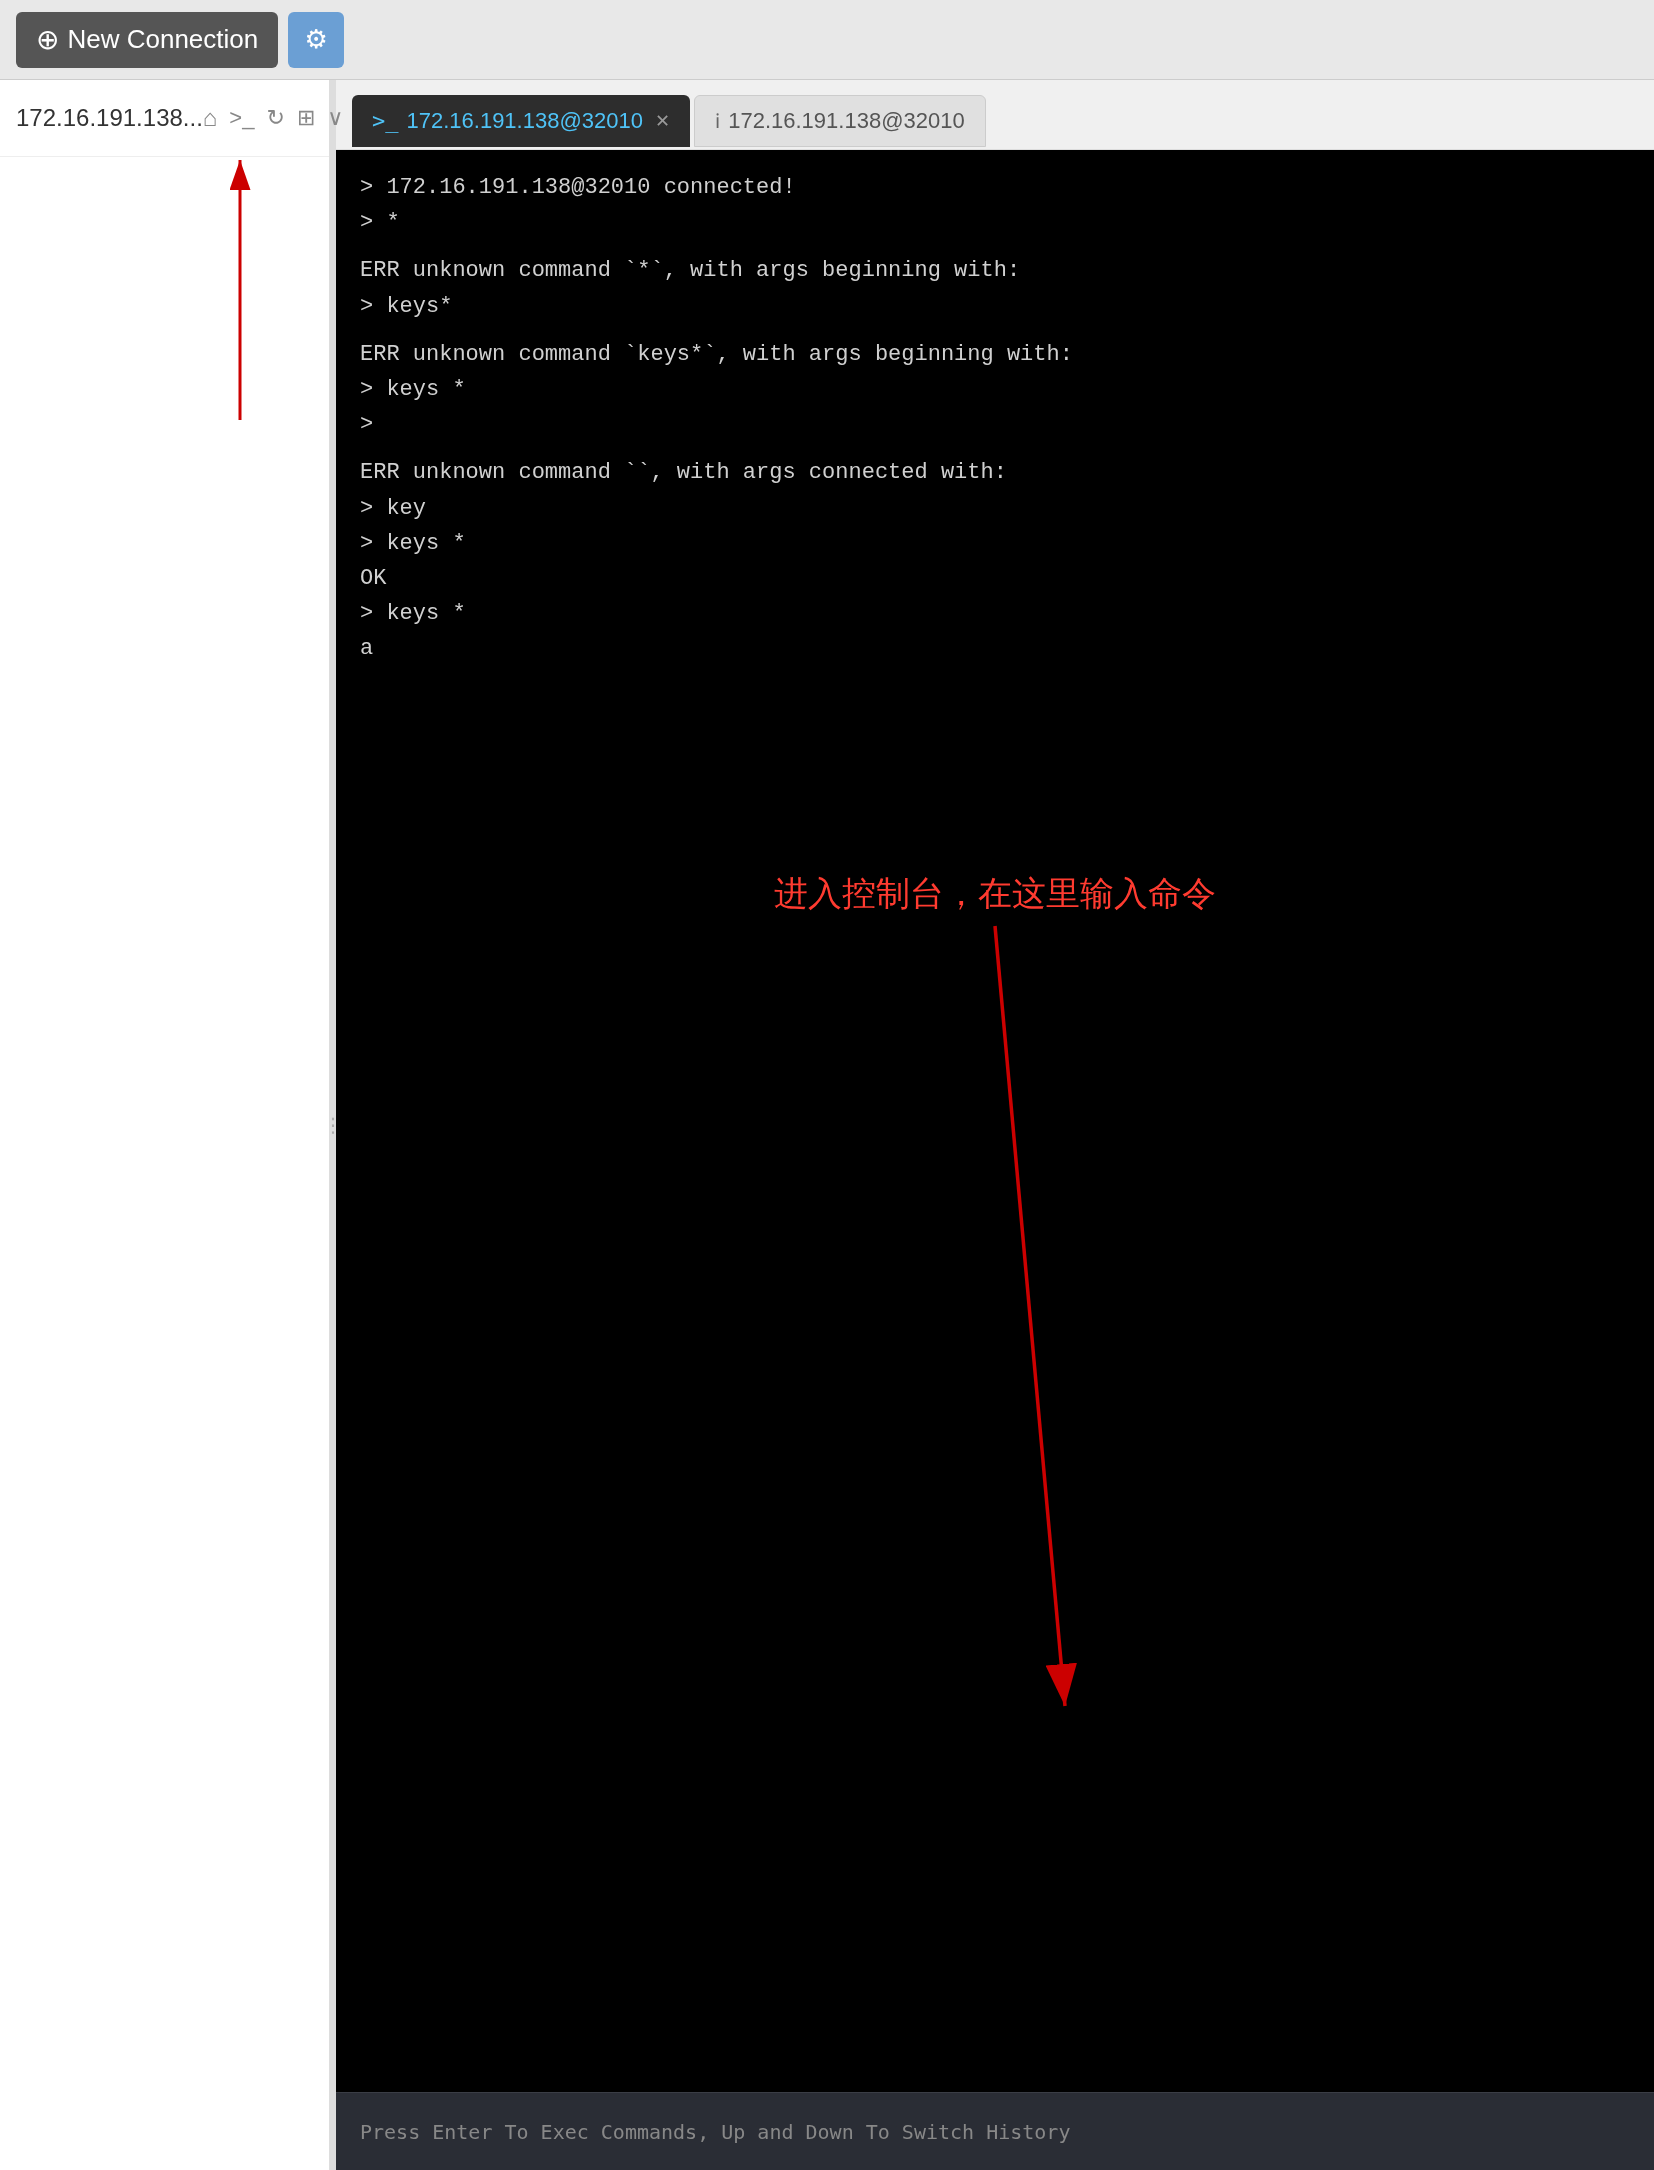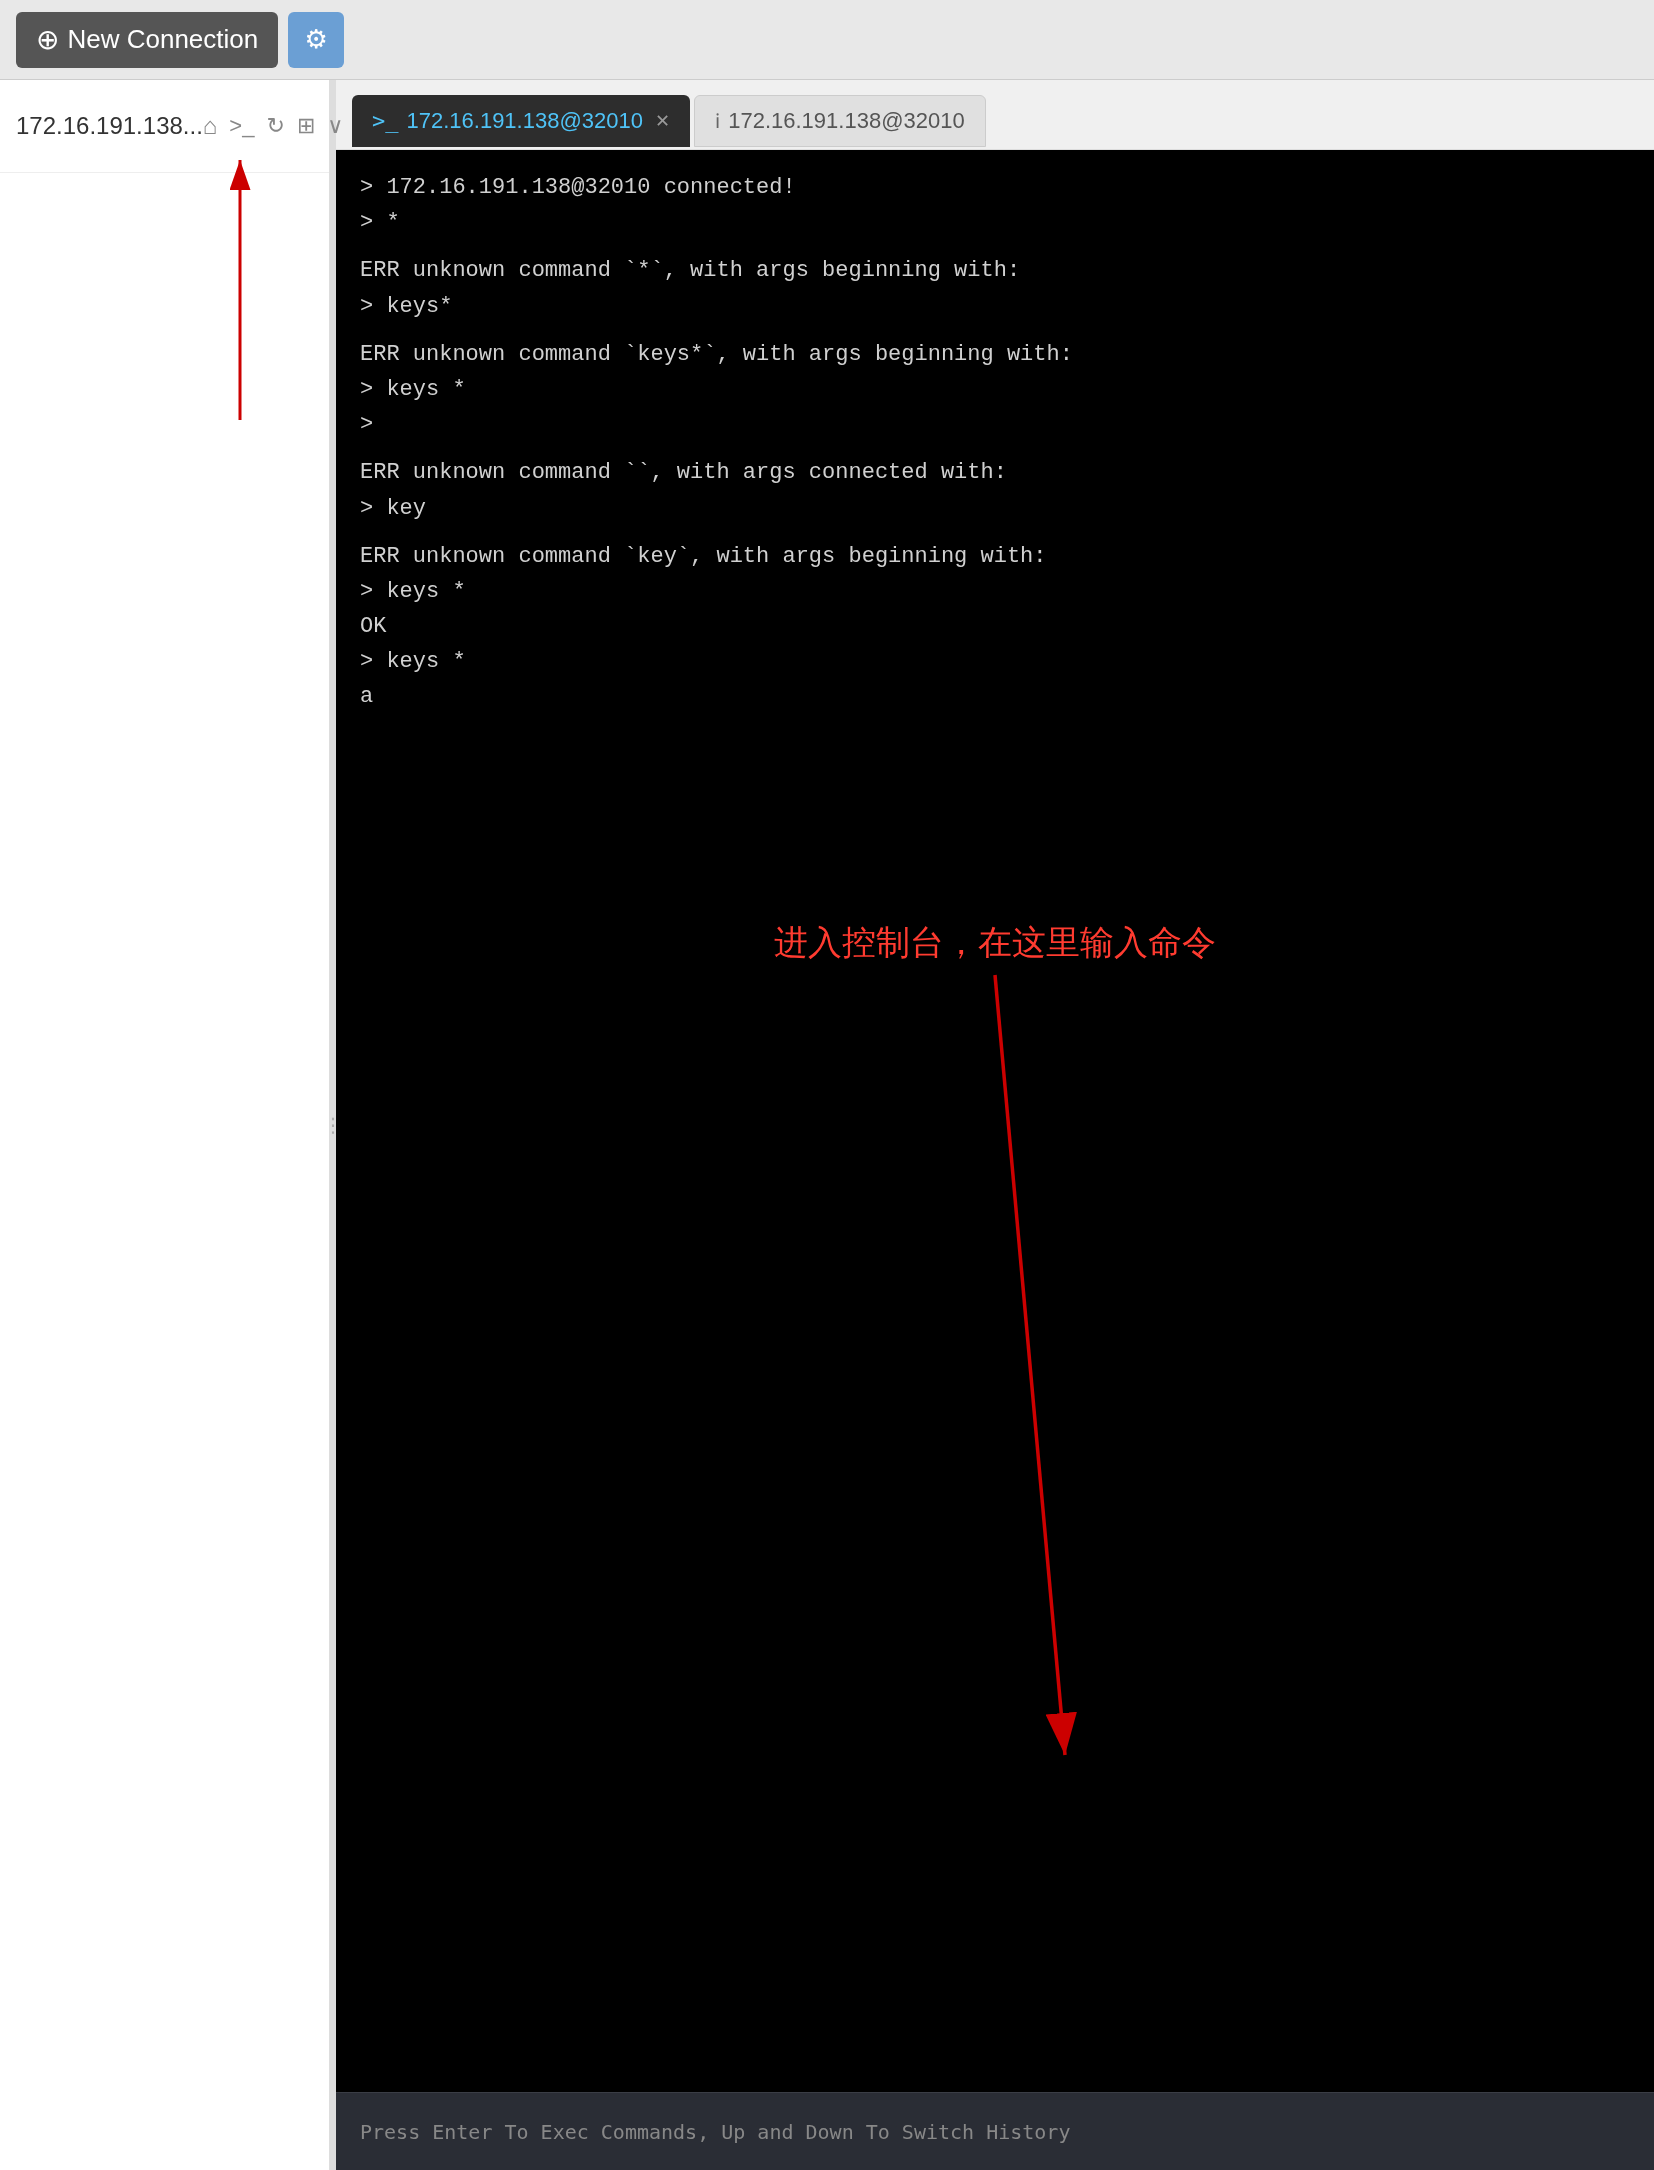"172.16.191.138..." .sidebar-connection-item { padding: 32px 16px -> 24px 16px }
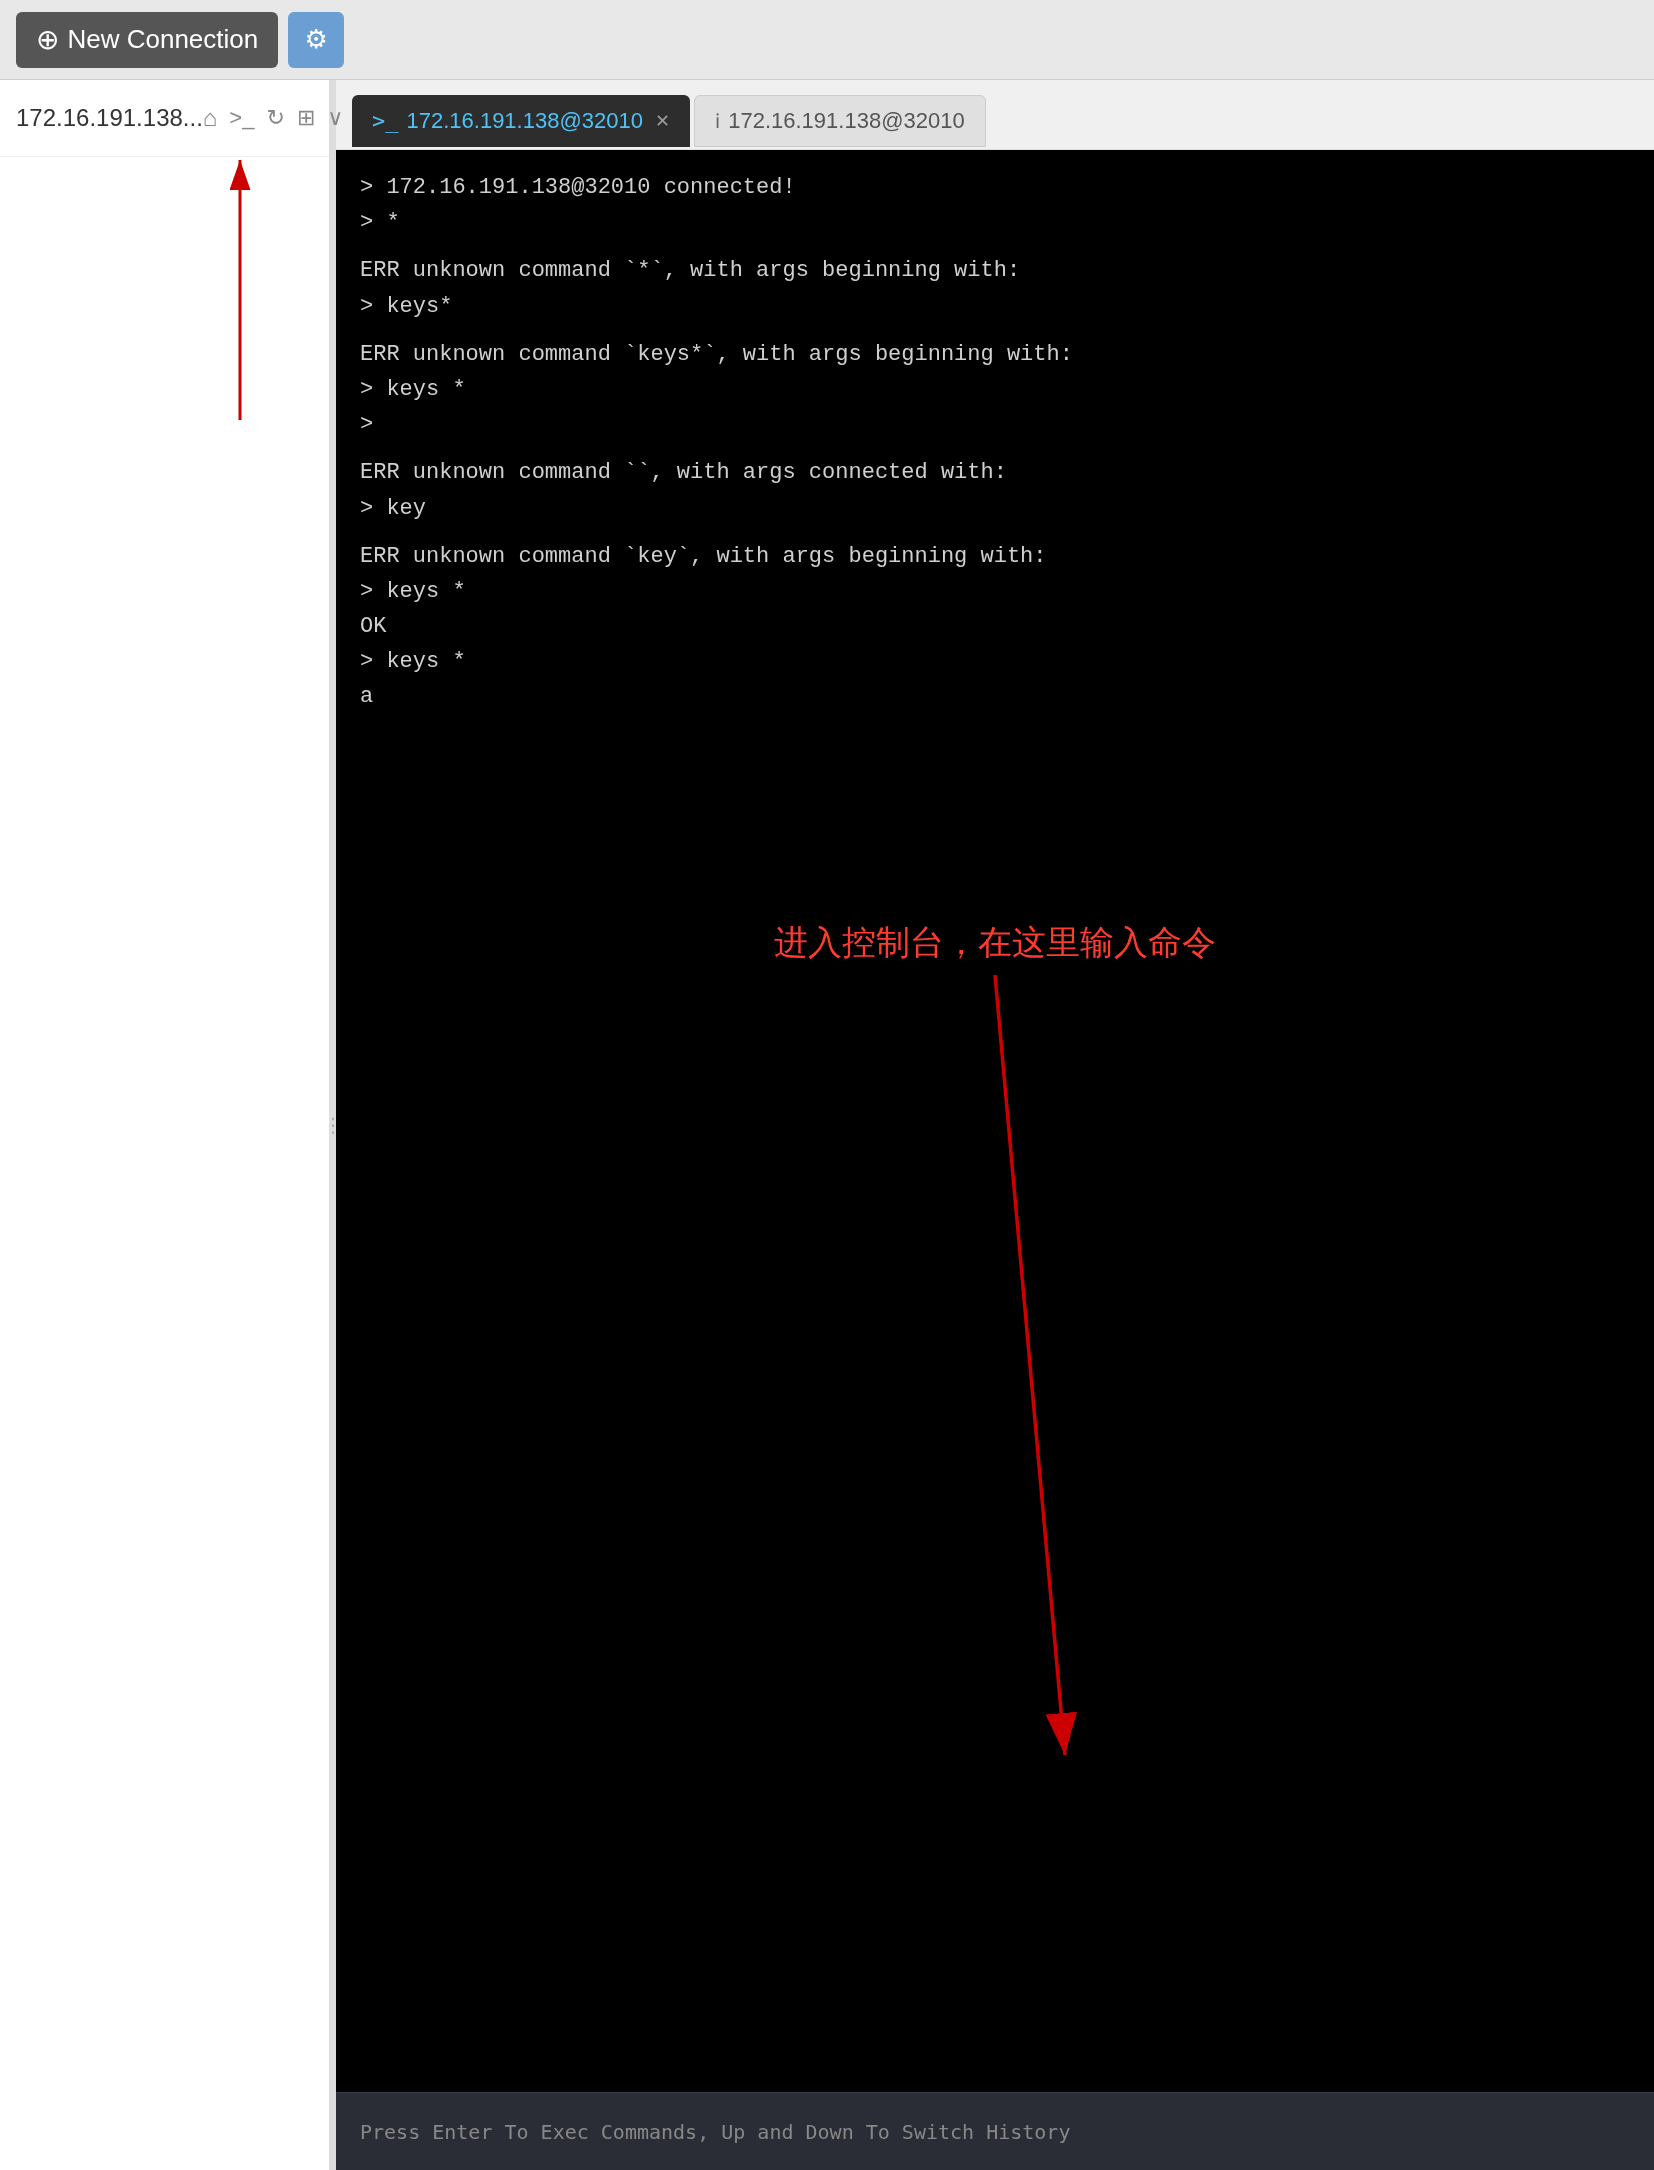"ERR unknown command `key`, with" div.terminal-line { html: <div>ERR unknown command `key`, with args beginning with:</div> -> none }
